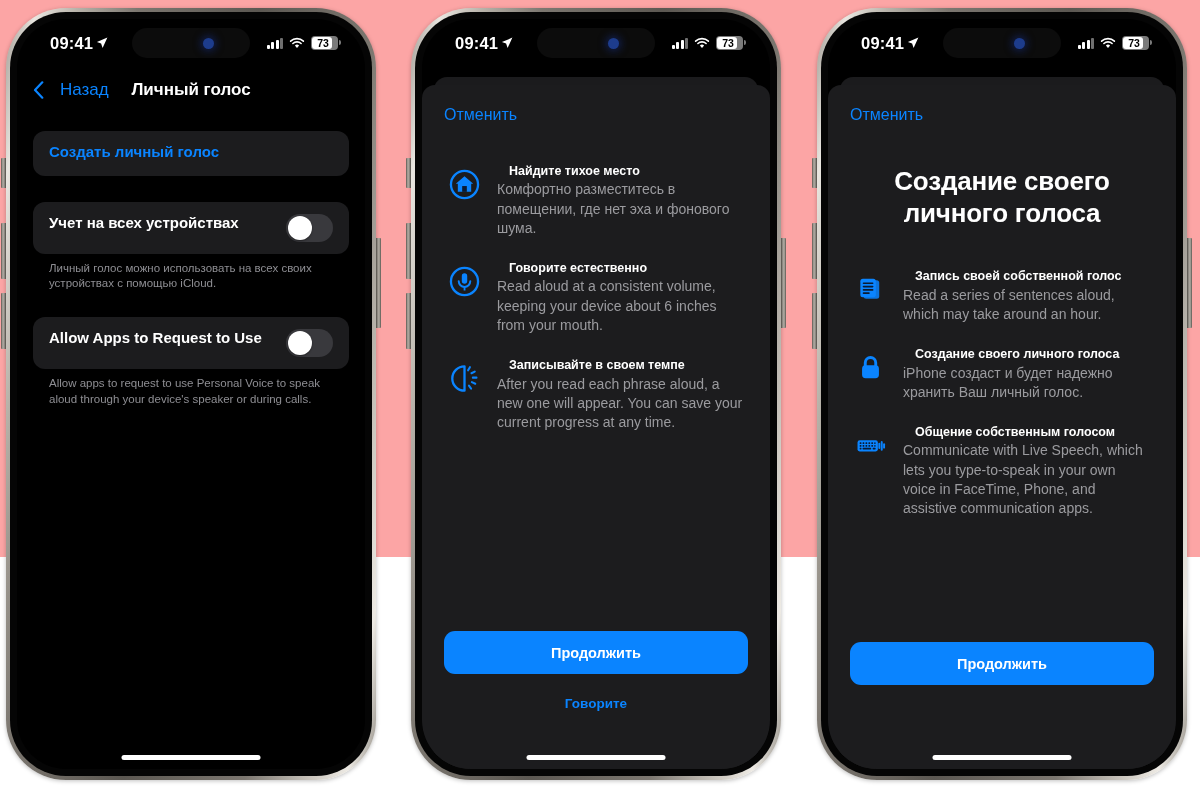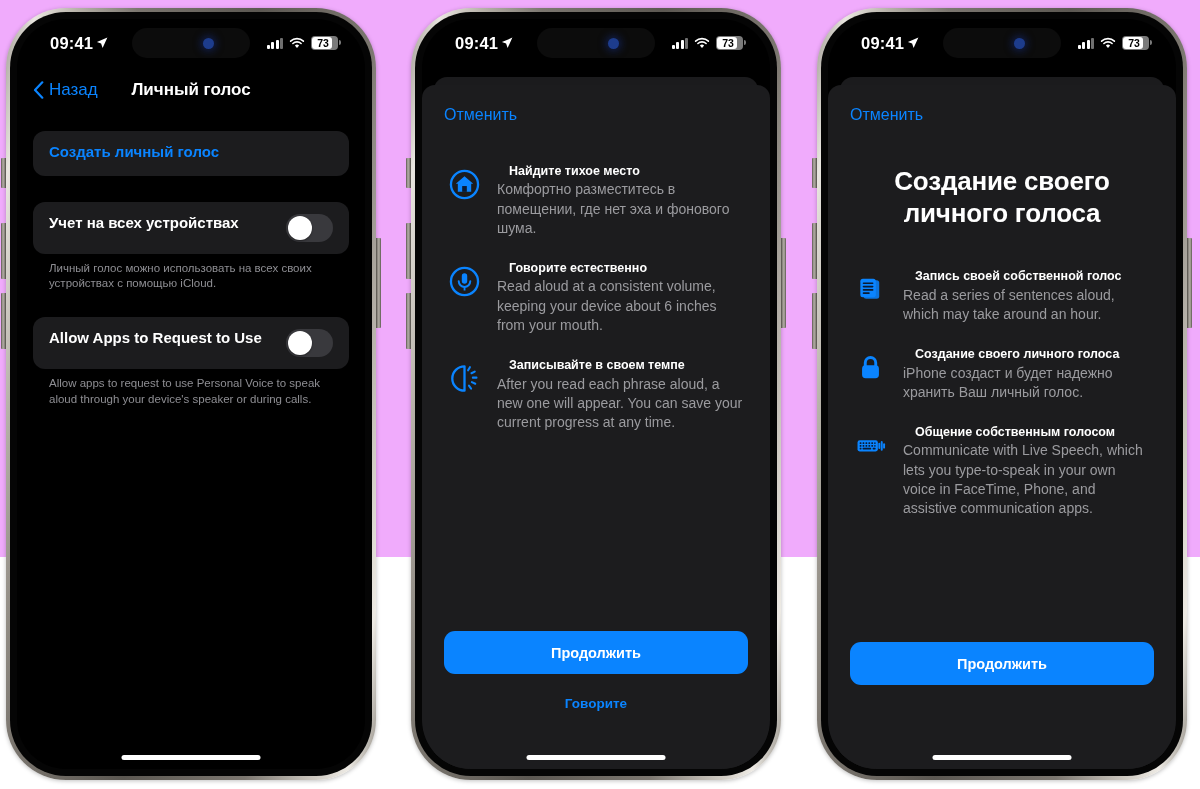"09:41" .stage { background: #f0abfc -> #fca5a5 }
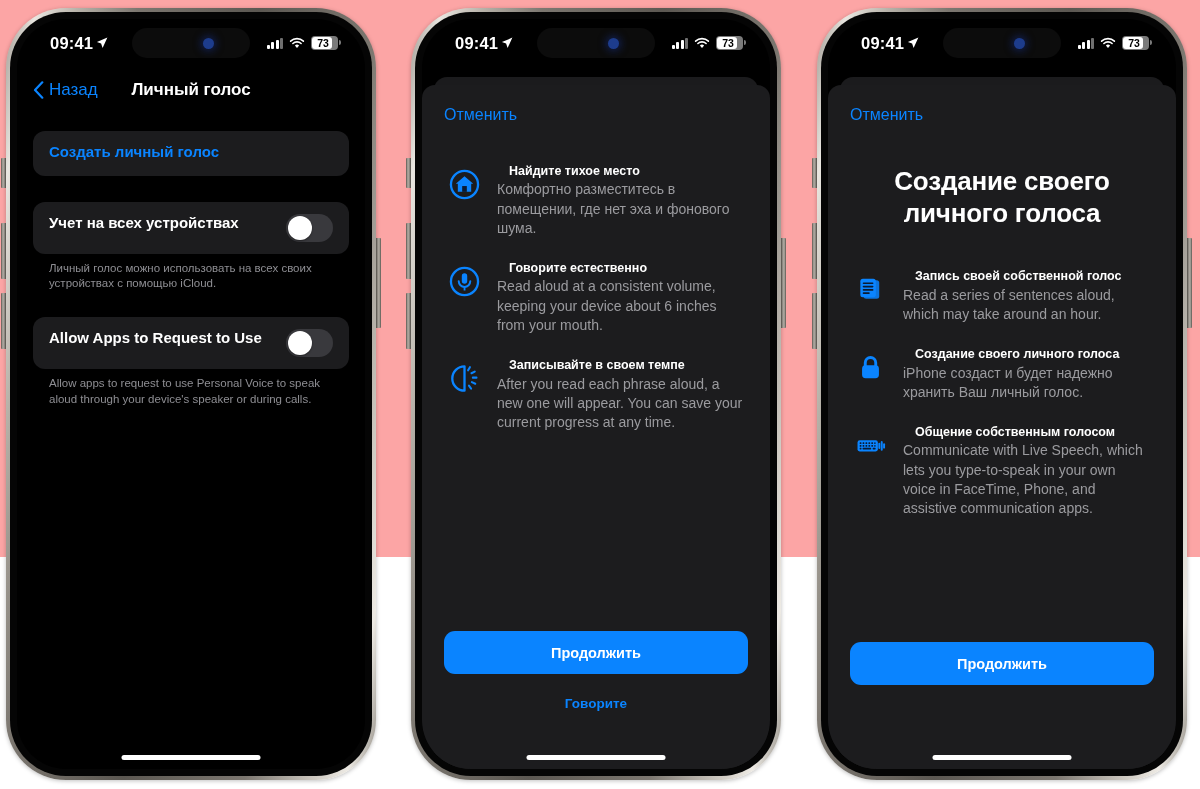"Назад" .nav-back { gap: 5px -> 16px }
